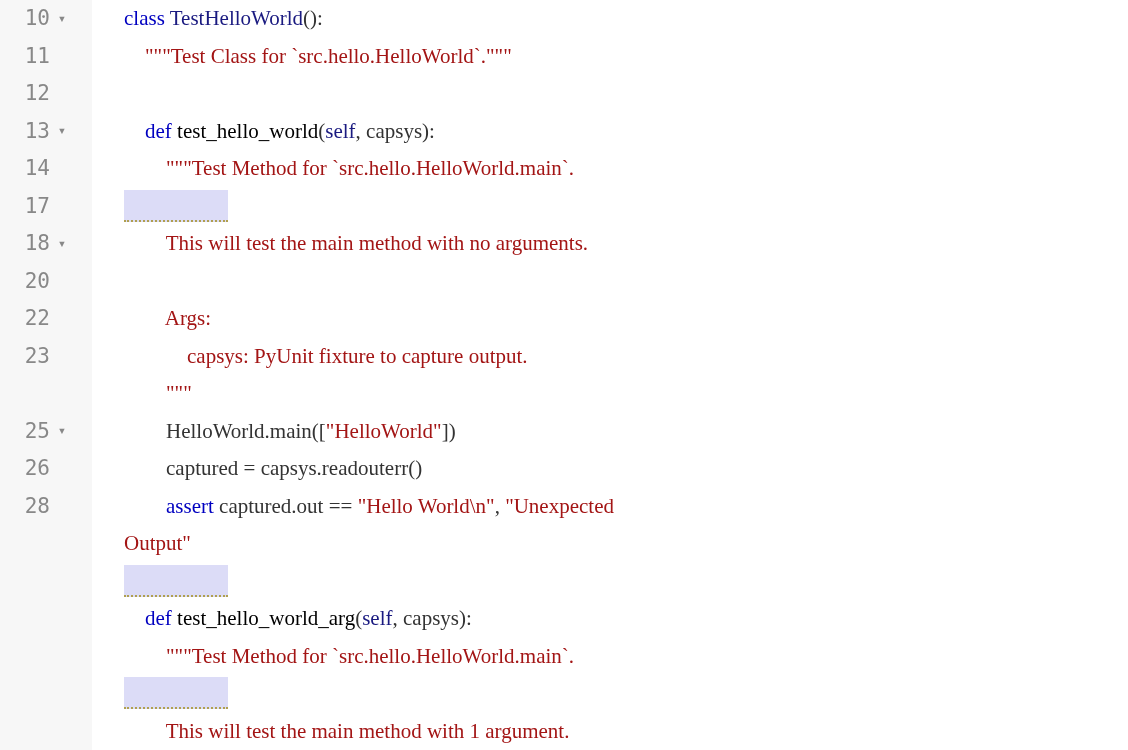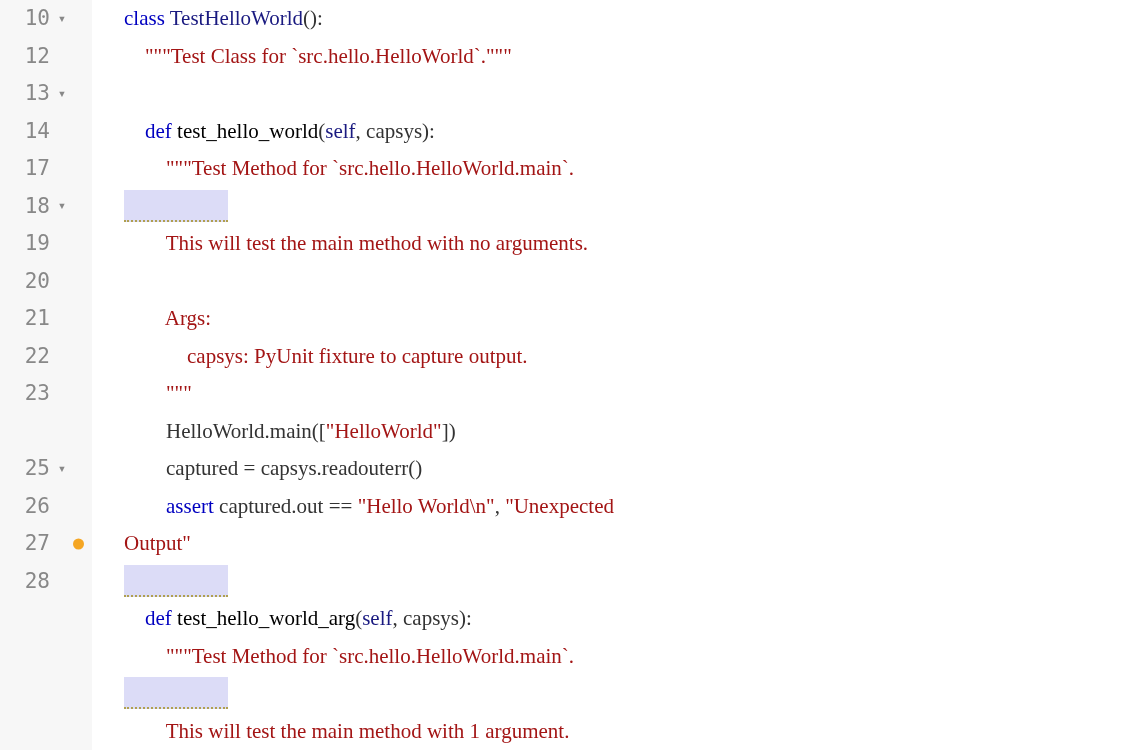"11" div.gutter-line { html: none -> <div> <span>11</span> </div> }
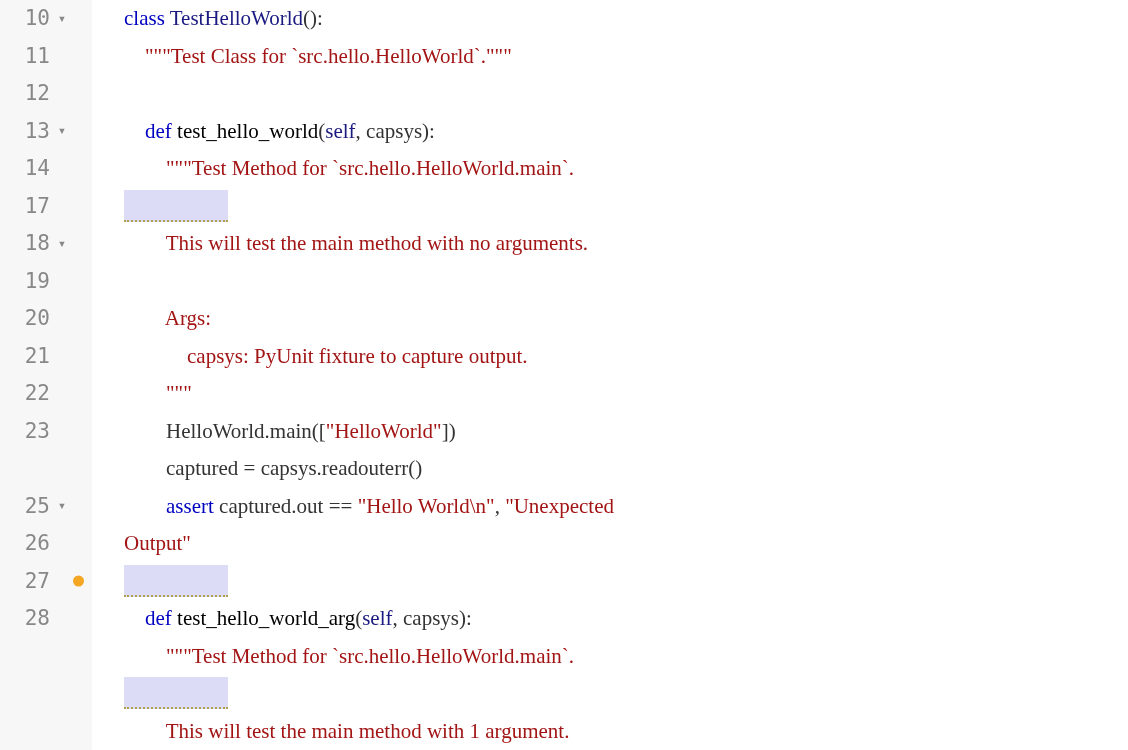"19" div.gutter-line { html: <div> <span>19</span> </div> -> none }
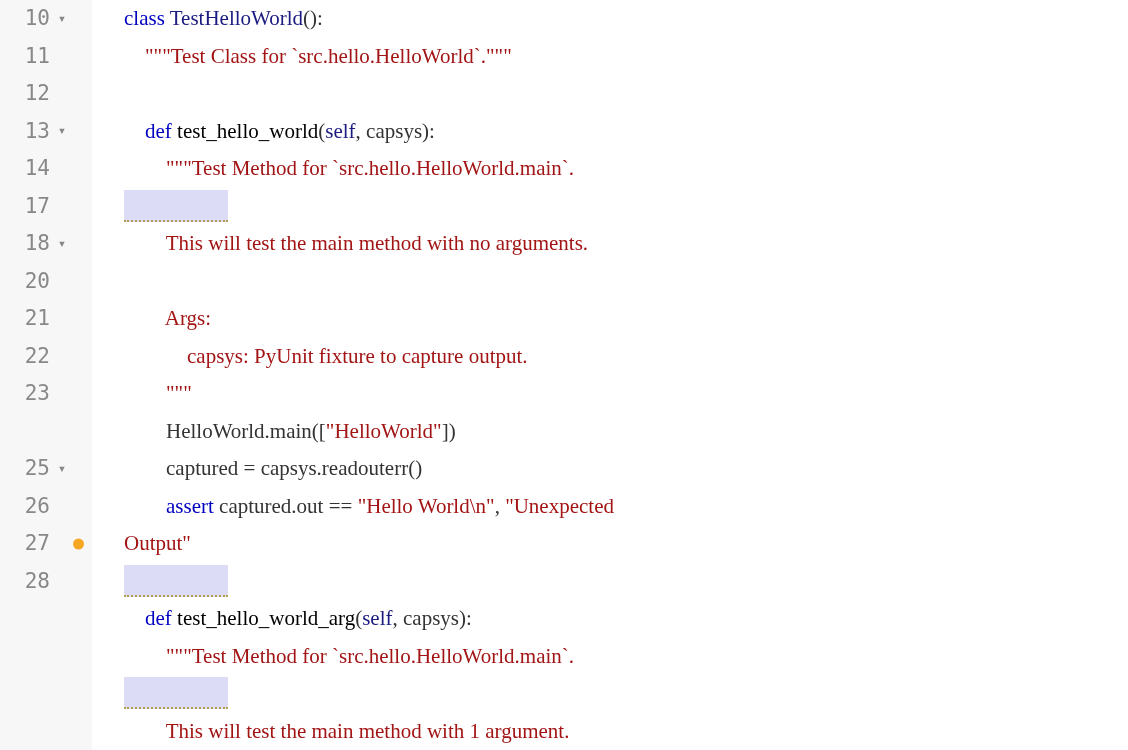"21" div.gutter-line { html: <div> <span>21</span> </div> -> none }
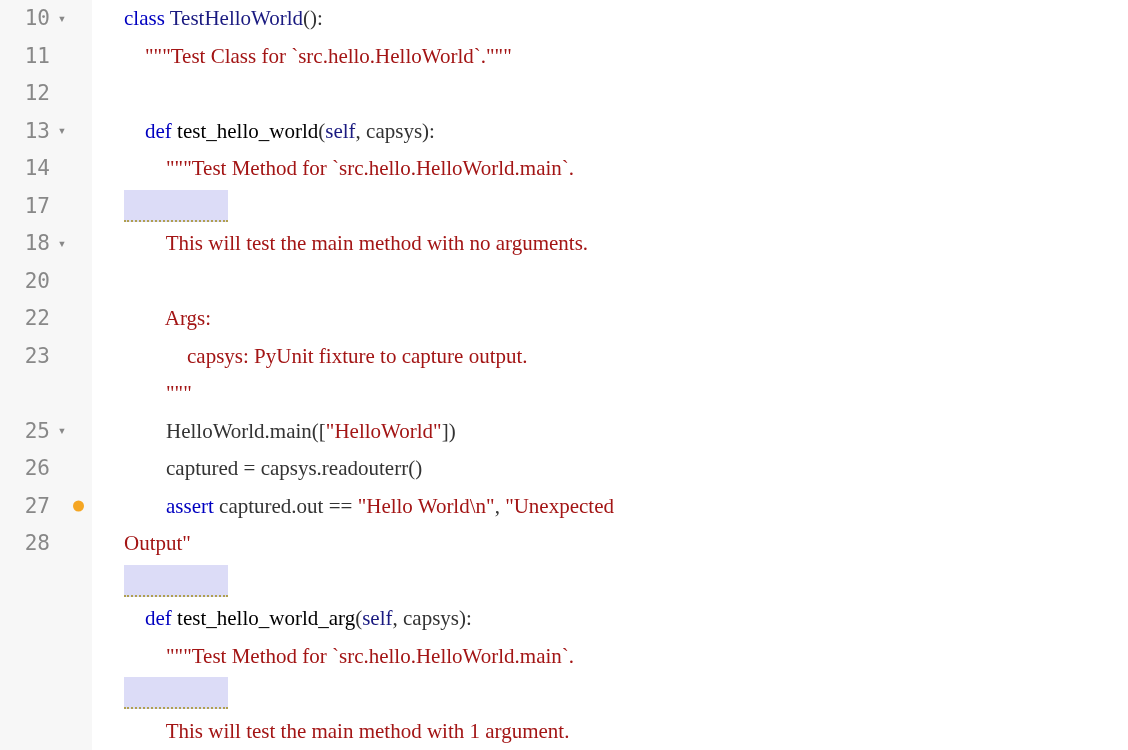"27" div.gutter-line { html: <div> <span>27</span> <span></span> </div> -> none }
